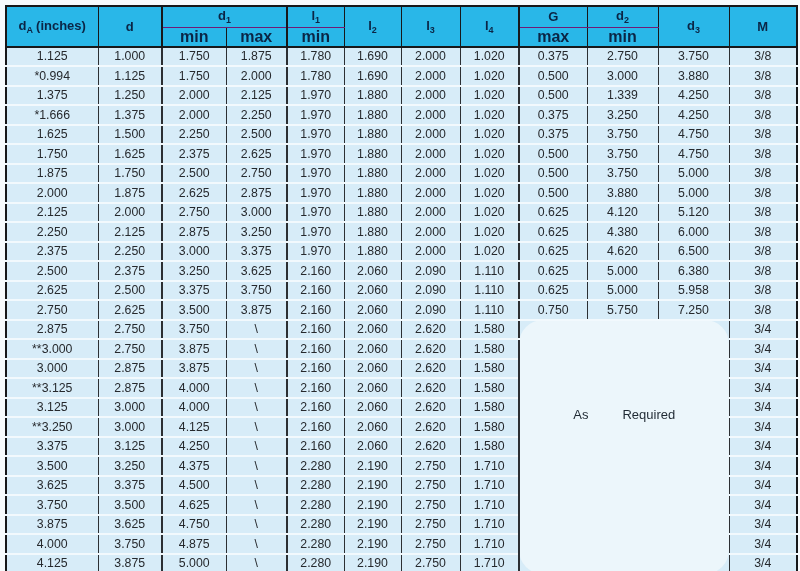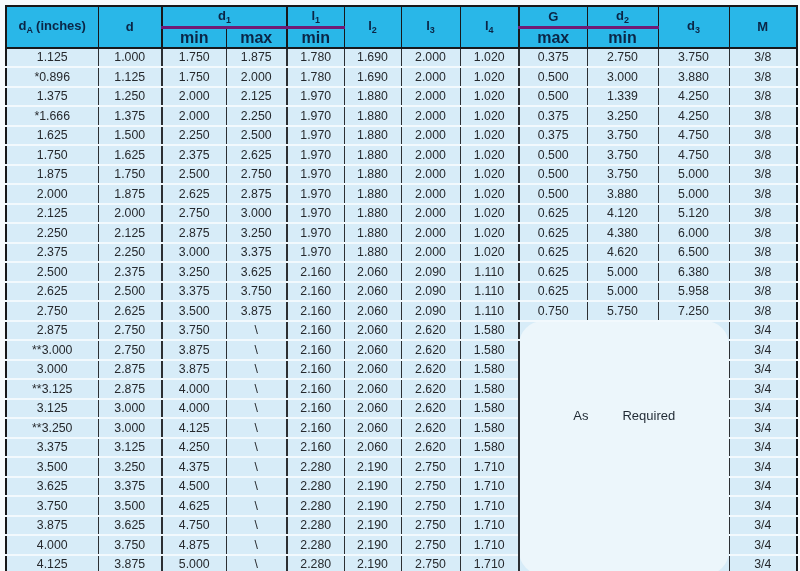"d1" thead th.split { border-bottom: 3px solid #701a75 -> 1px solid #701a75 }
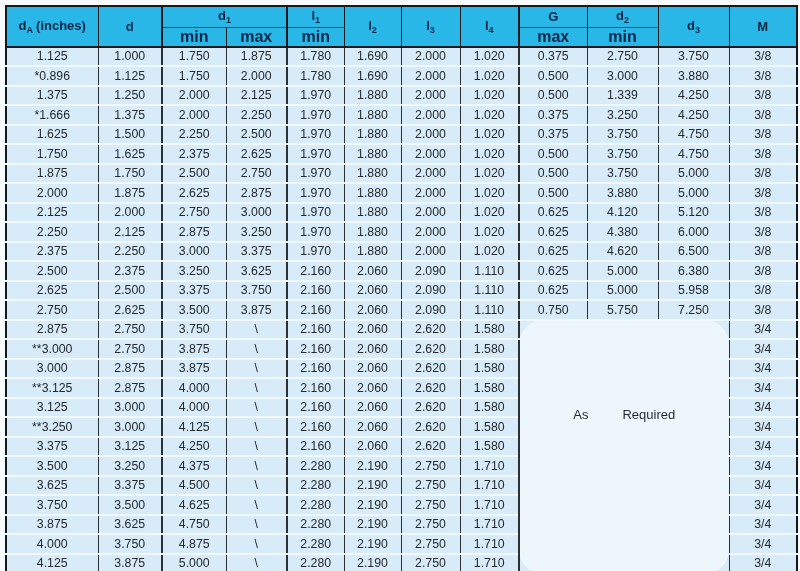"*0.896" td.c0 { text: 0.896 -> 0.994 }
